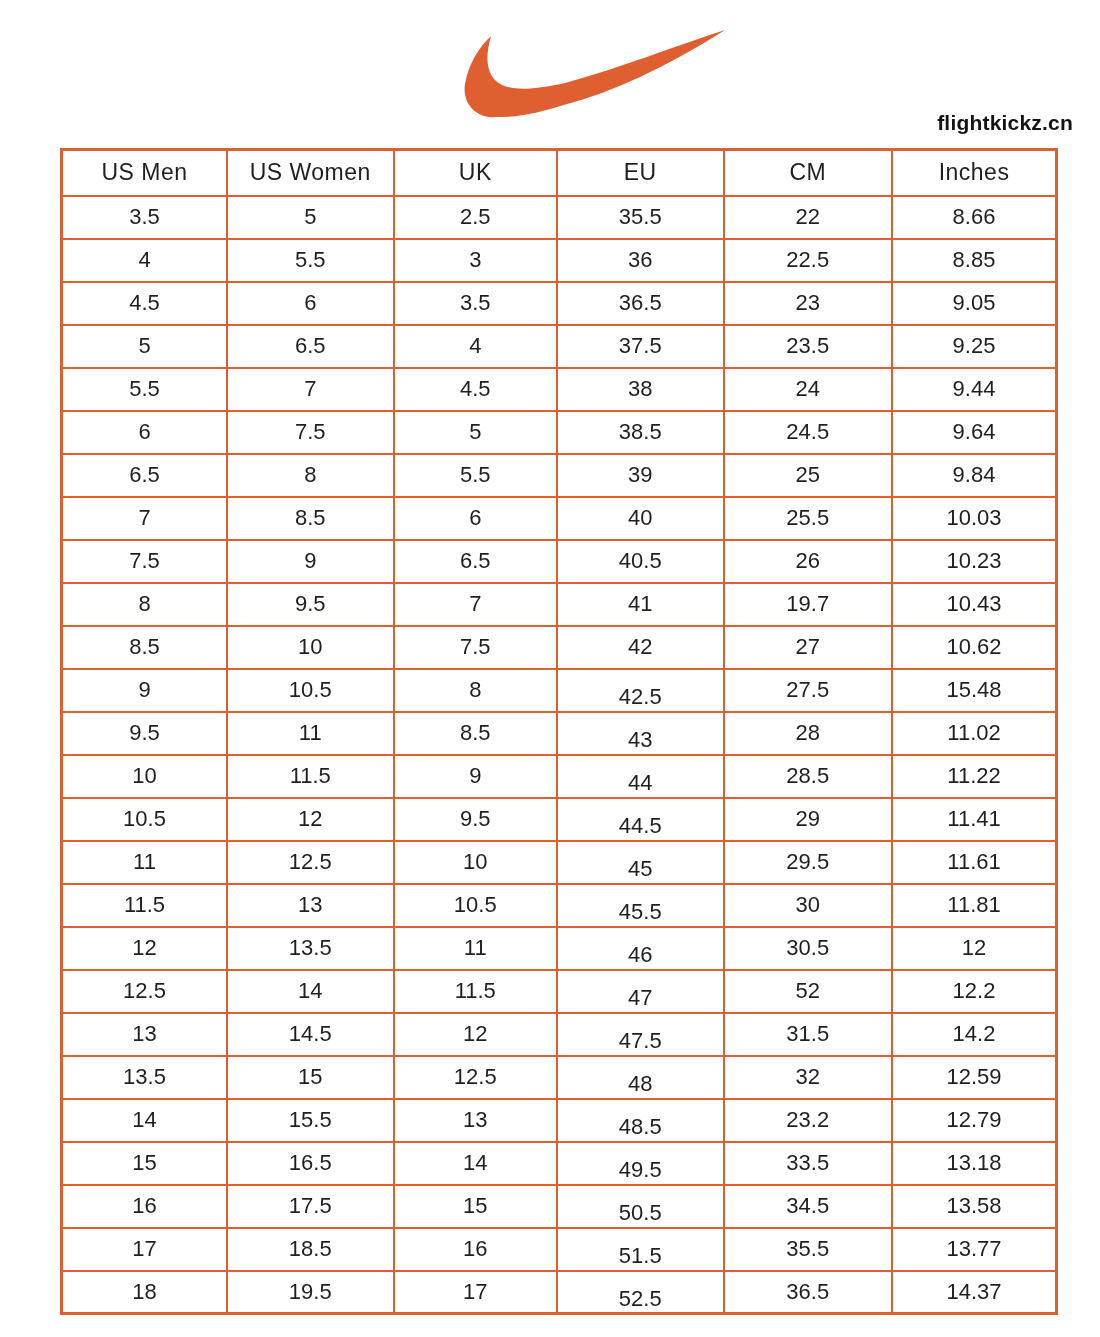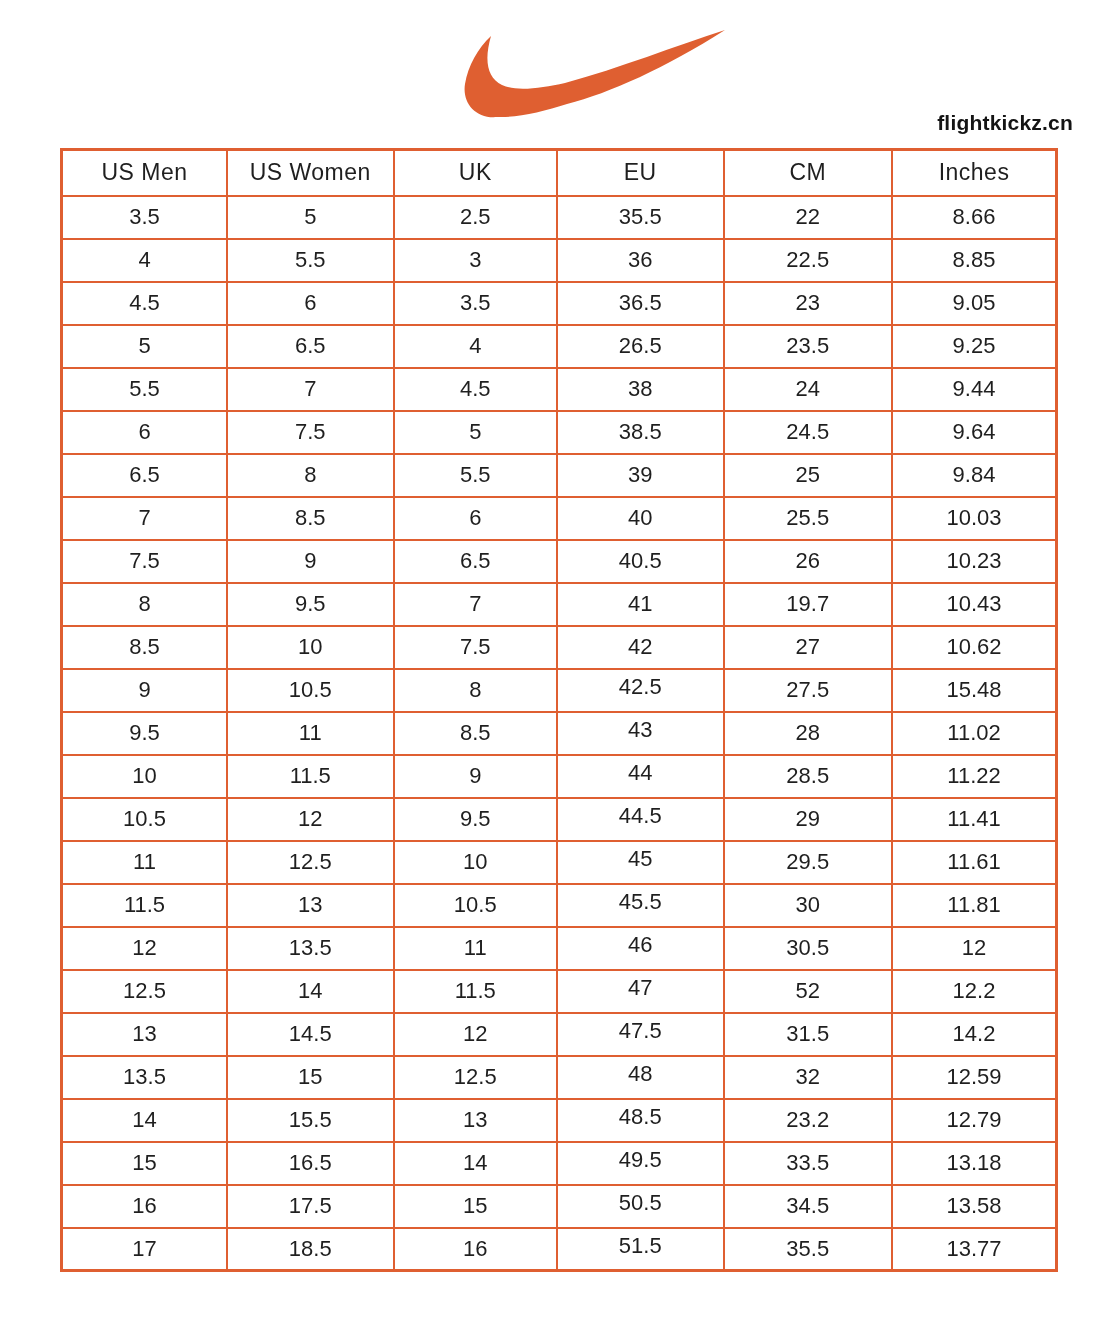"26.5" td { text: 26.5 -> 37.5 }
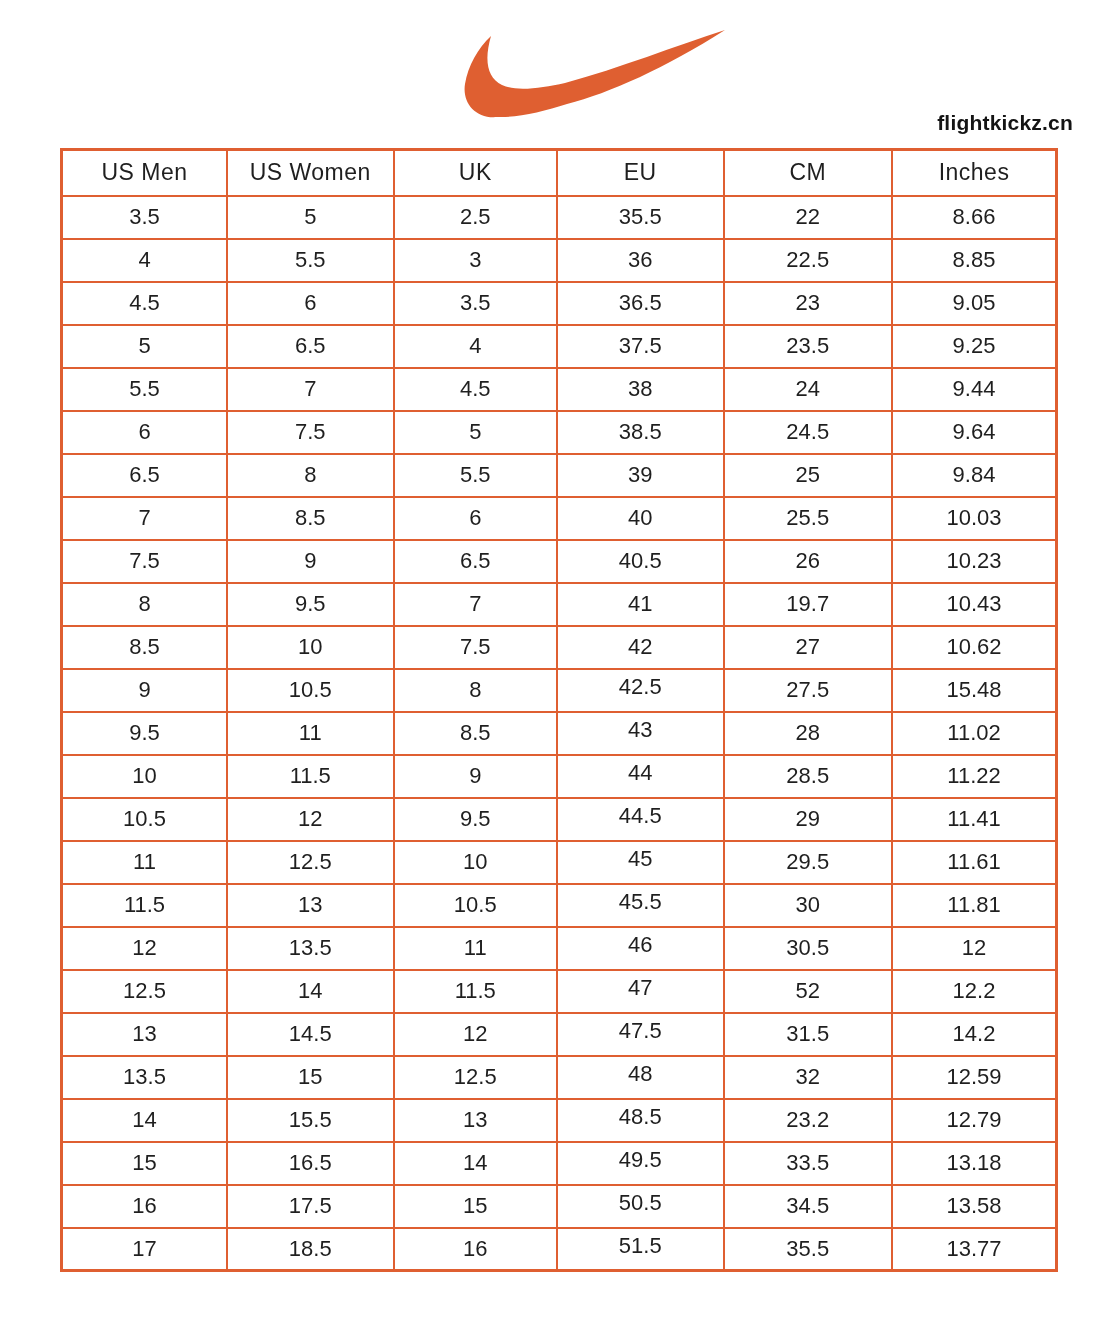"42.5" .size-table td.raised { padding-top: 6px -> 16px }
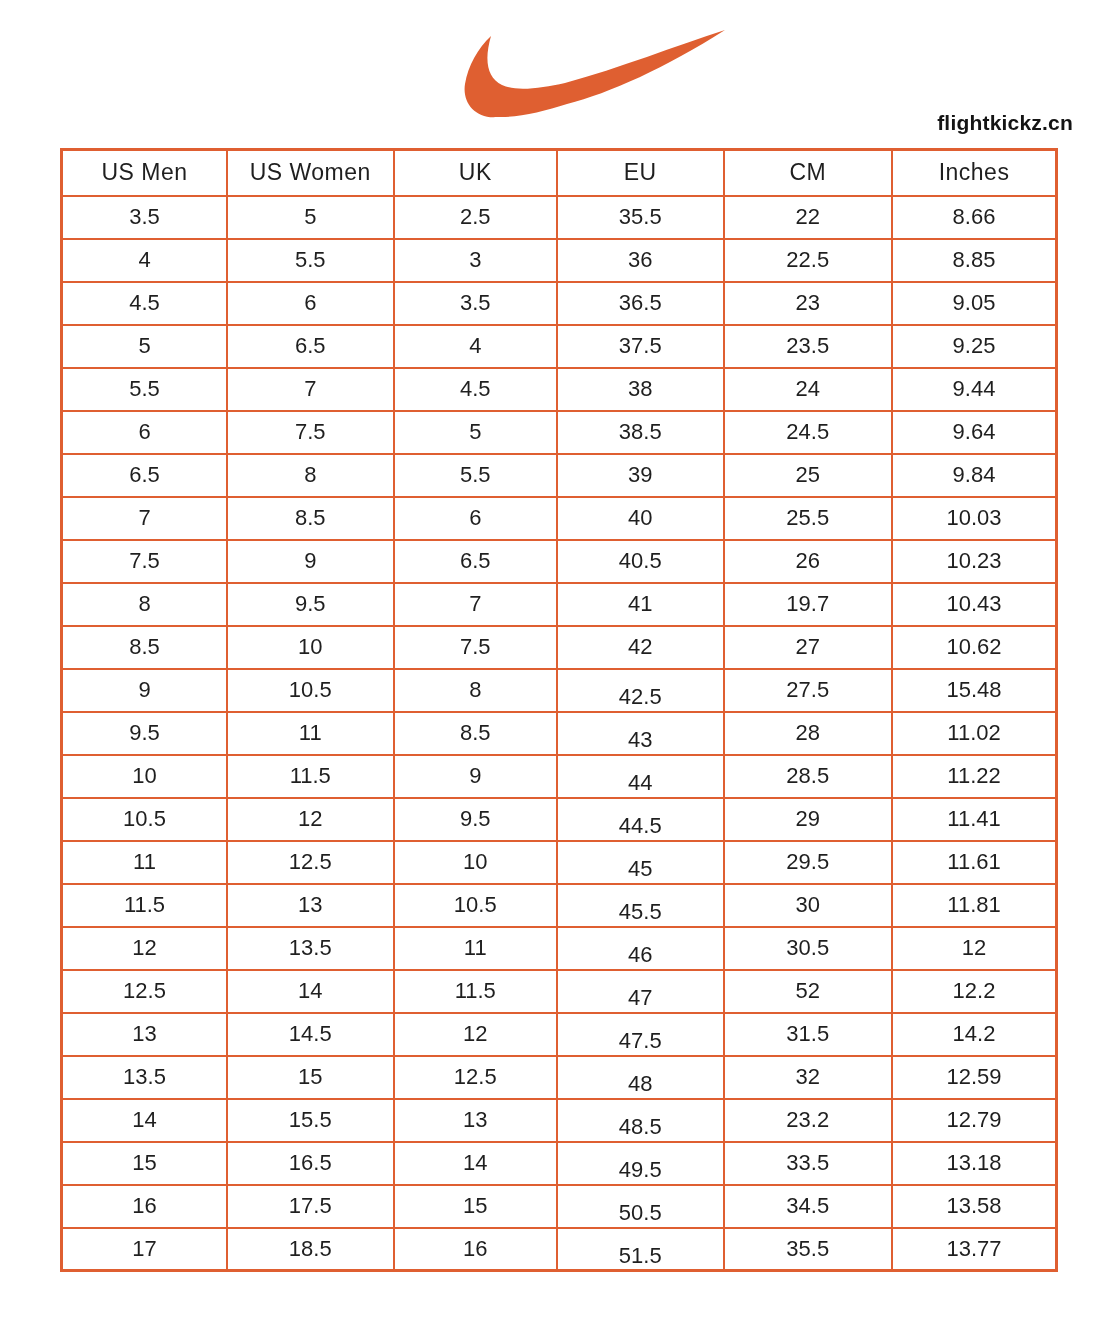"18" tr { html: none -> <tr> <td>18</td> <td>19.5</td> <td>17</td> <td>52.5</td> <td>36.5</td> <td>14.37</td> </tr> }
